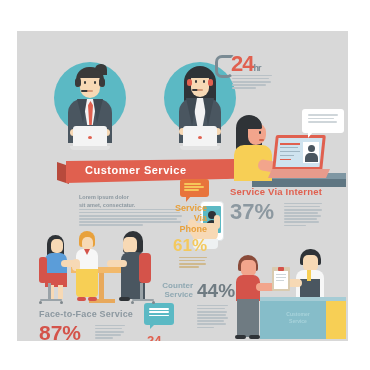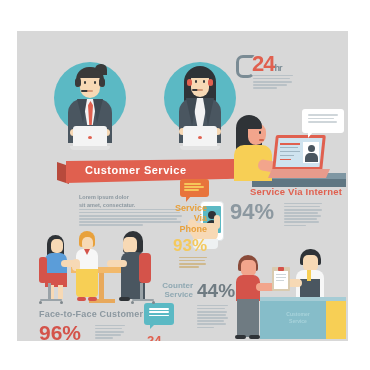"24hr" div.abs { left: 219px -> 198px }
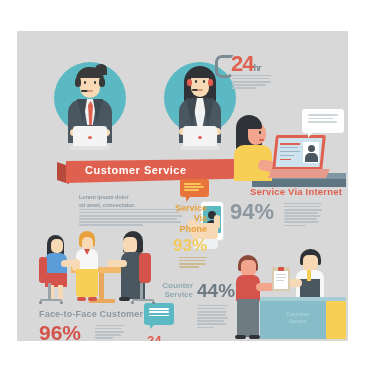"Service Via Internet" div.stat-title { margin-left: 20px -> none }
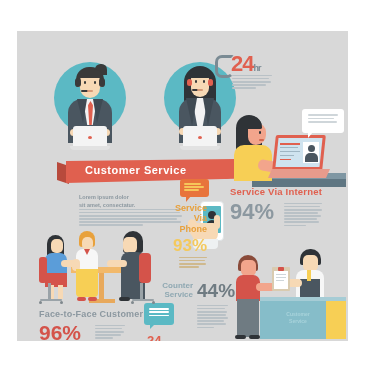"94%" div.stat-pct { text: 94% -> 37% }
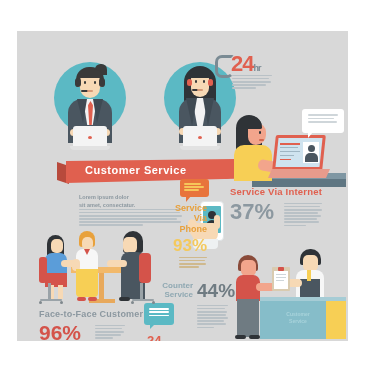"93%" div.stat-pct { text: 93% -> 61% }
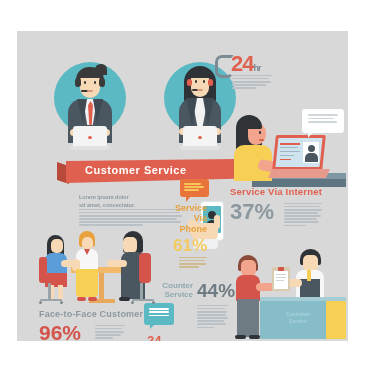"Face-to-Face Customer" div.stat-title { text: Customer -> Service }
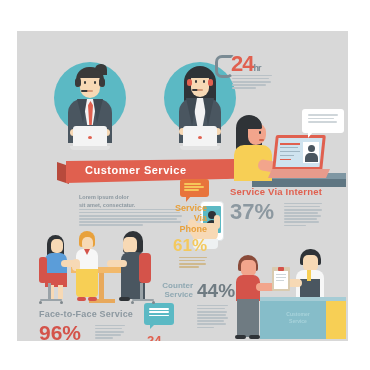"96%" div.stat-pct { text: 96% -> 87% }
